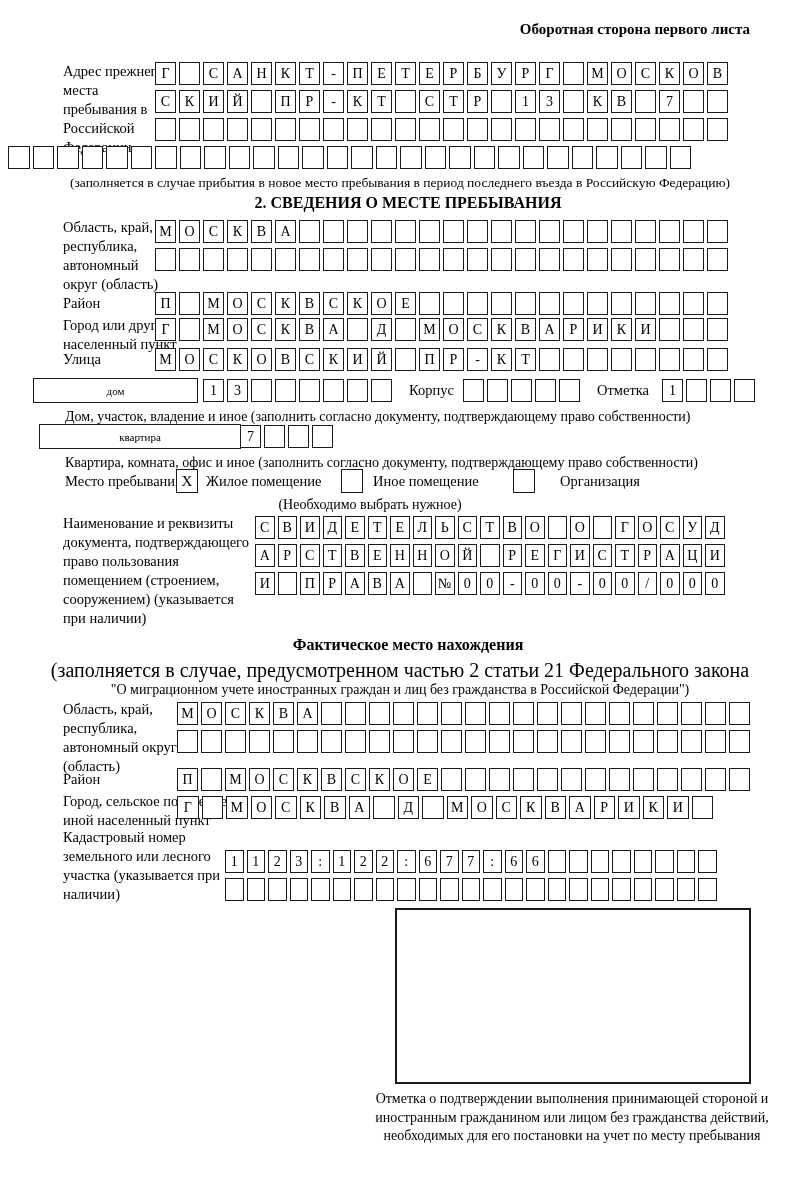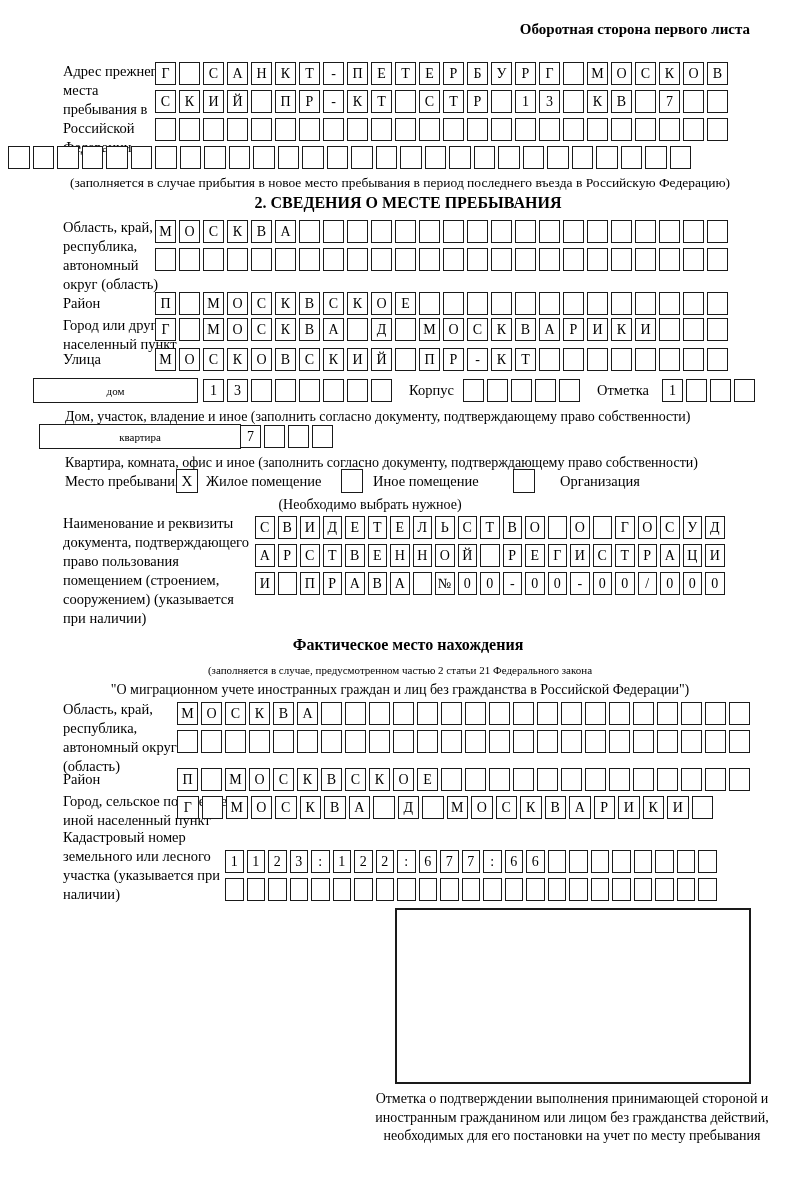"(заполняется в случае, предусмотренном" div.abs { font-size: 11px -> 20px }
